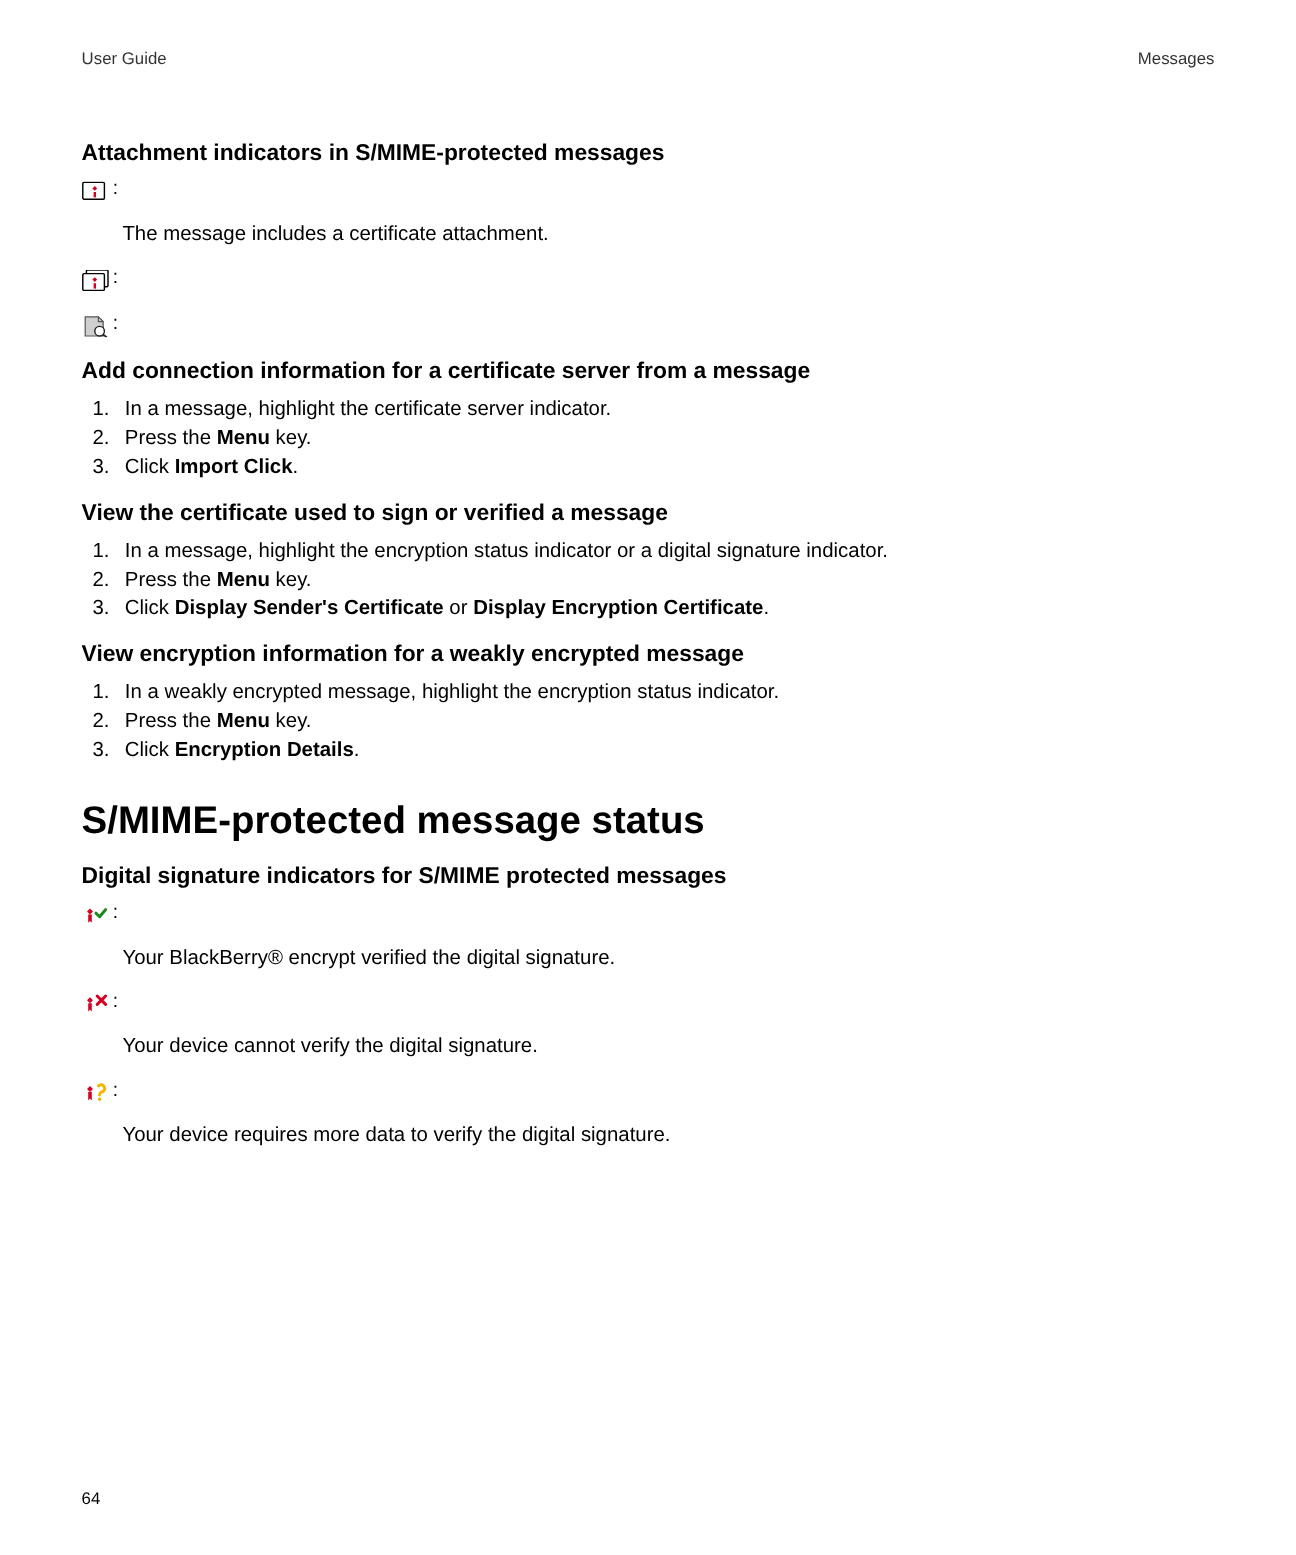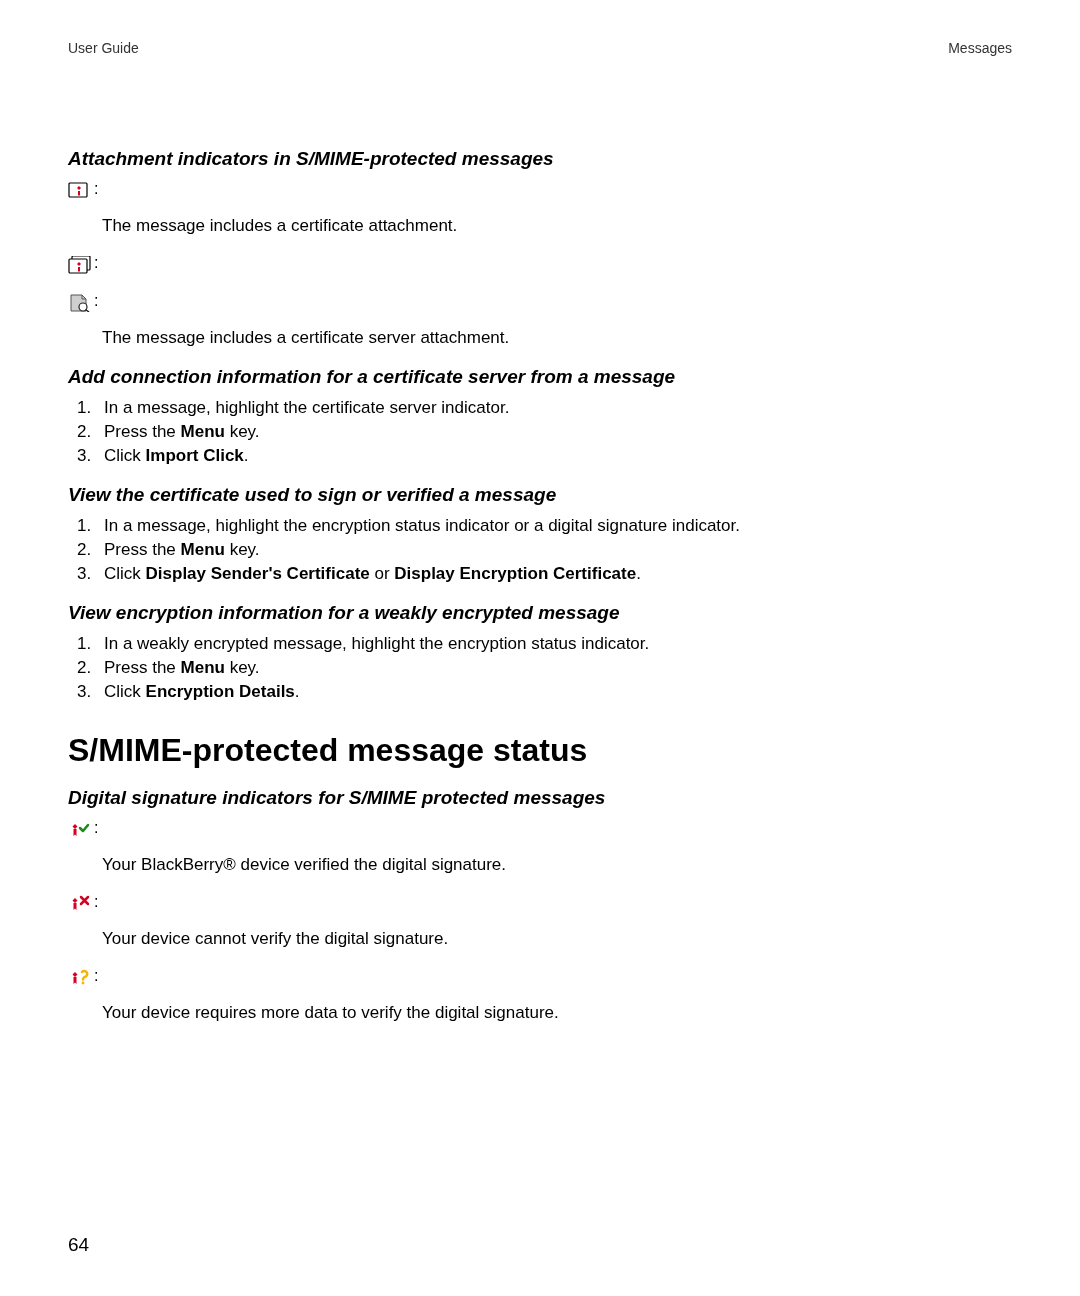"User Guide" .hdr { margin-bottom: 92px -> 61px }
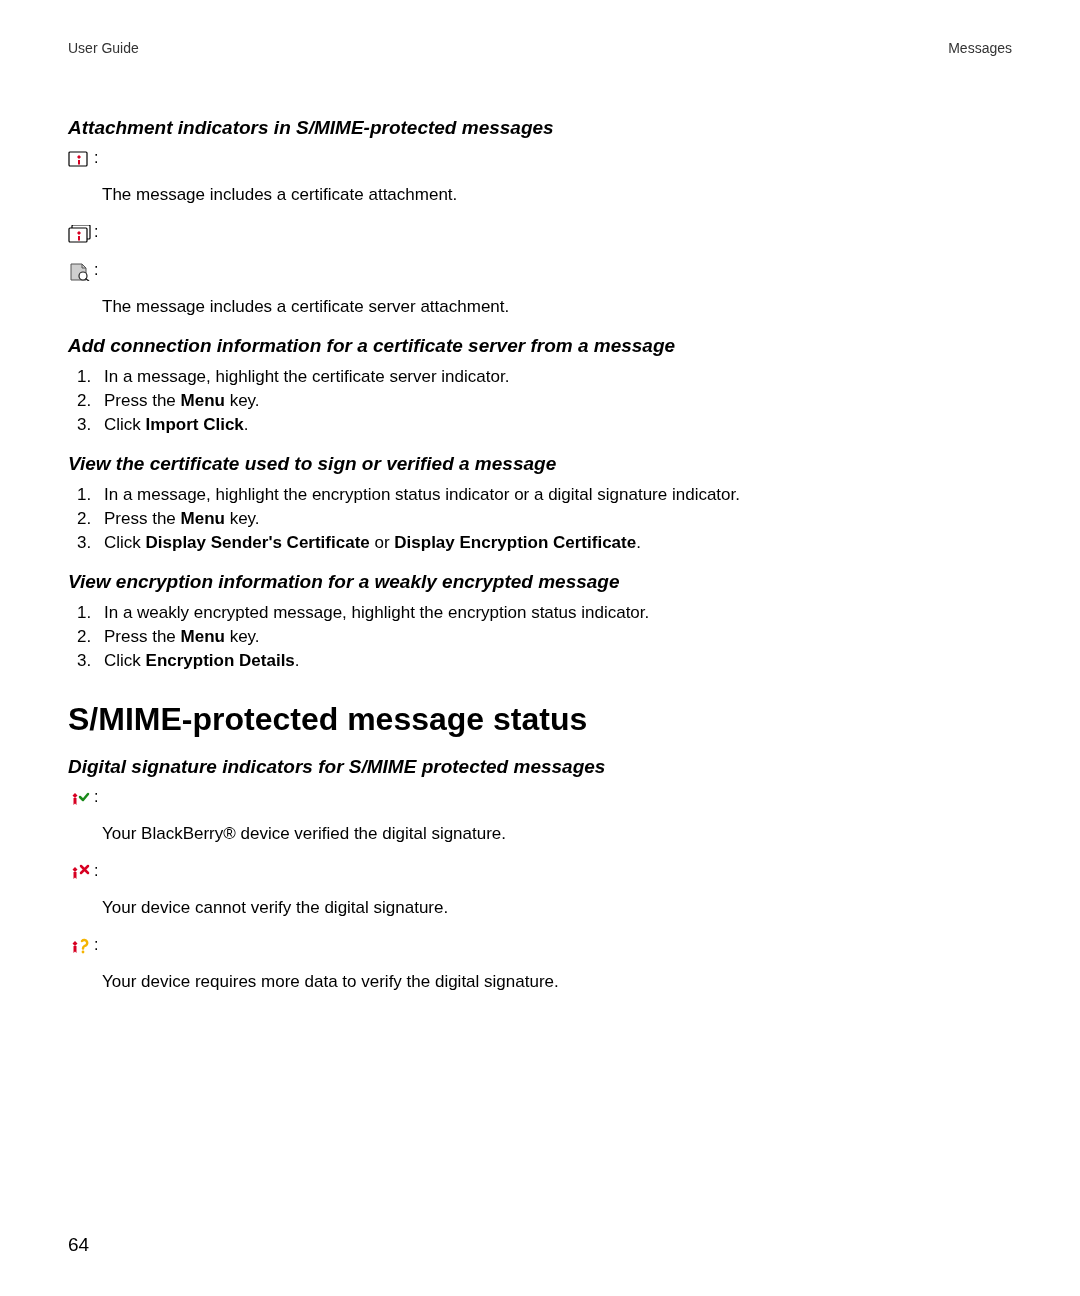"Attachment indicators in" h3.section { font-style: italic -> none }
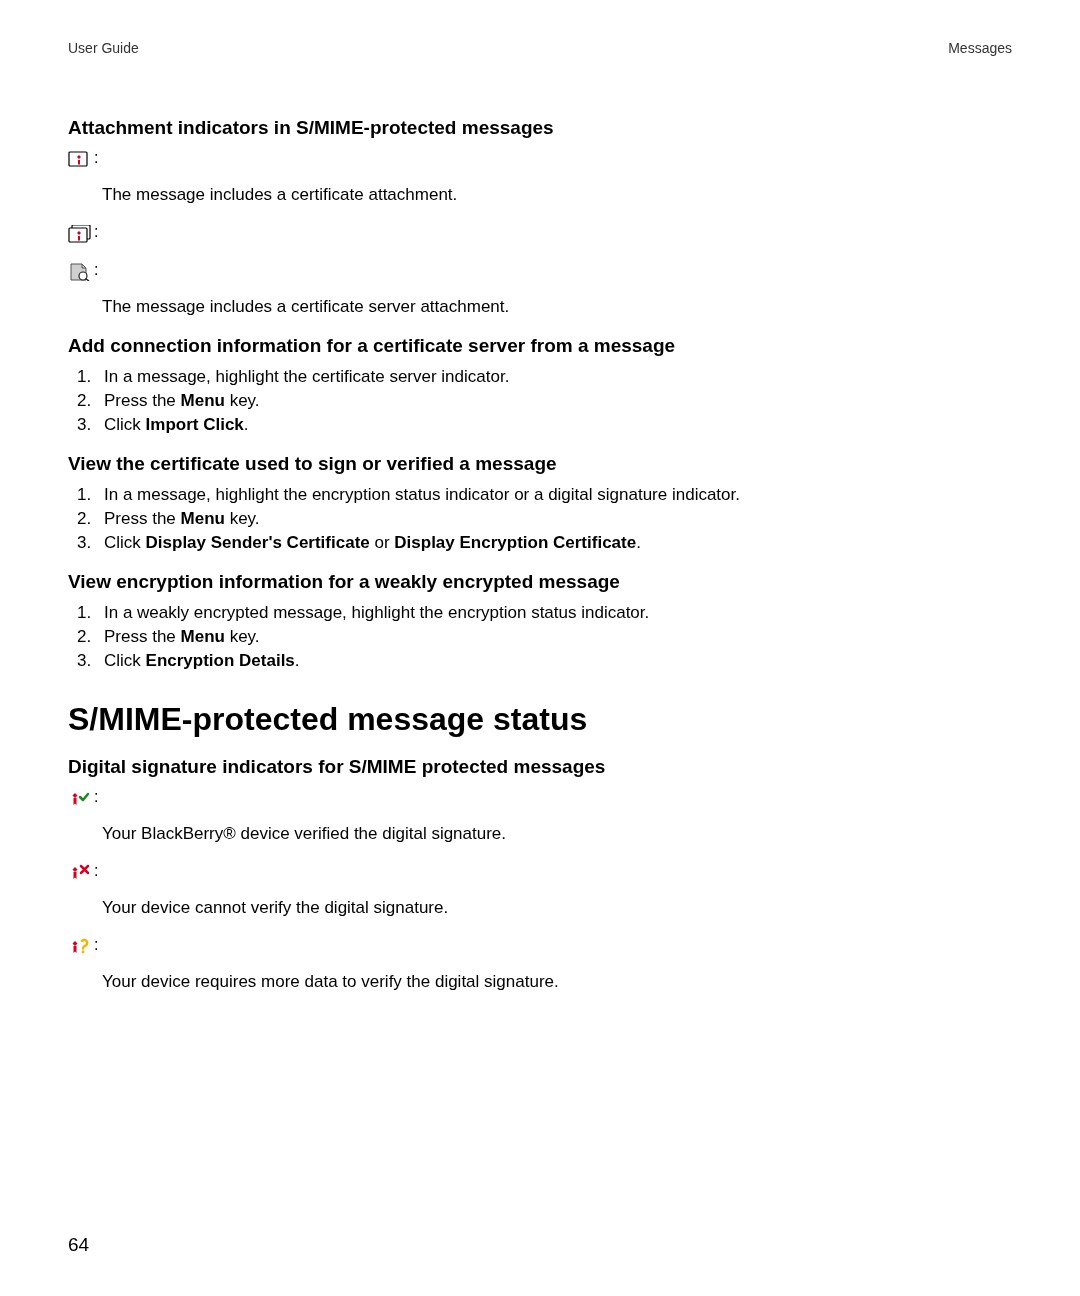"The message includes a certificate server" div.ind-desc { html: <div>The message includes a certificate server attachment.</div> -> none }
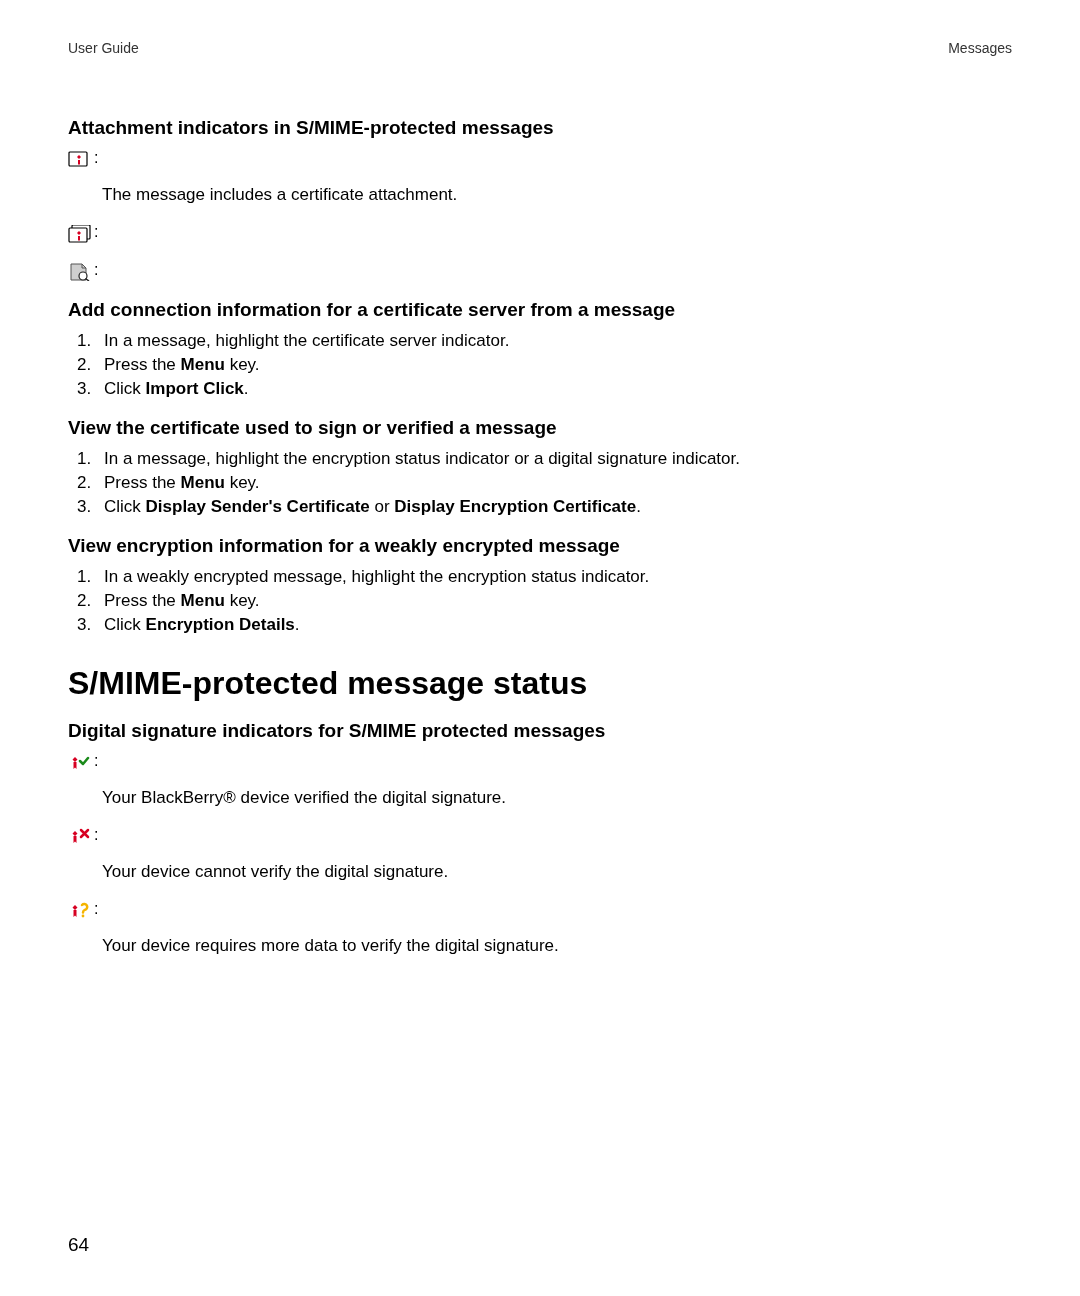"Your BlackBerry® device verified the" div.ind-desc { text: device -> encrypt }
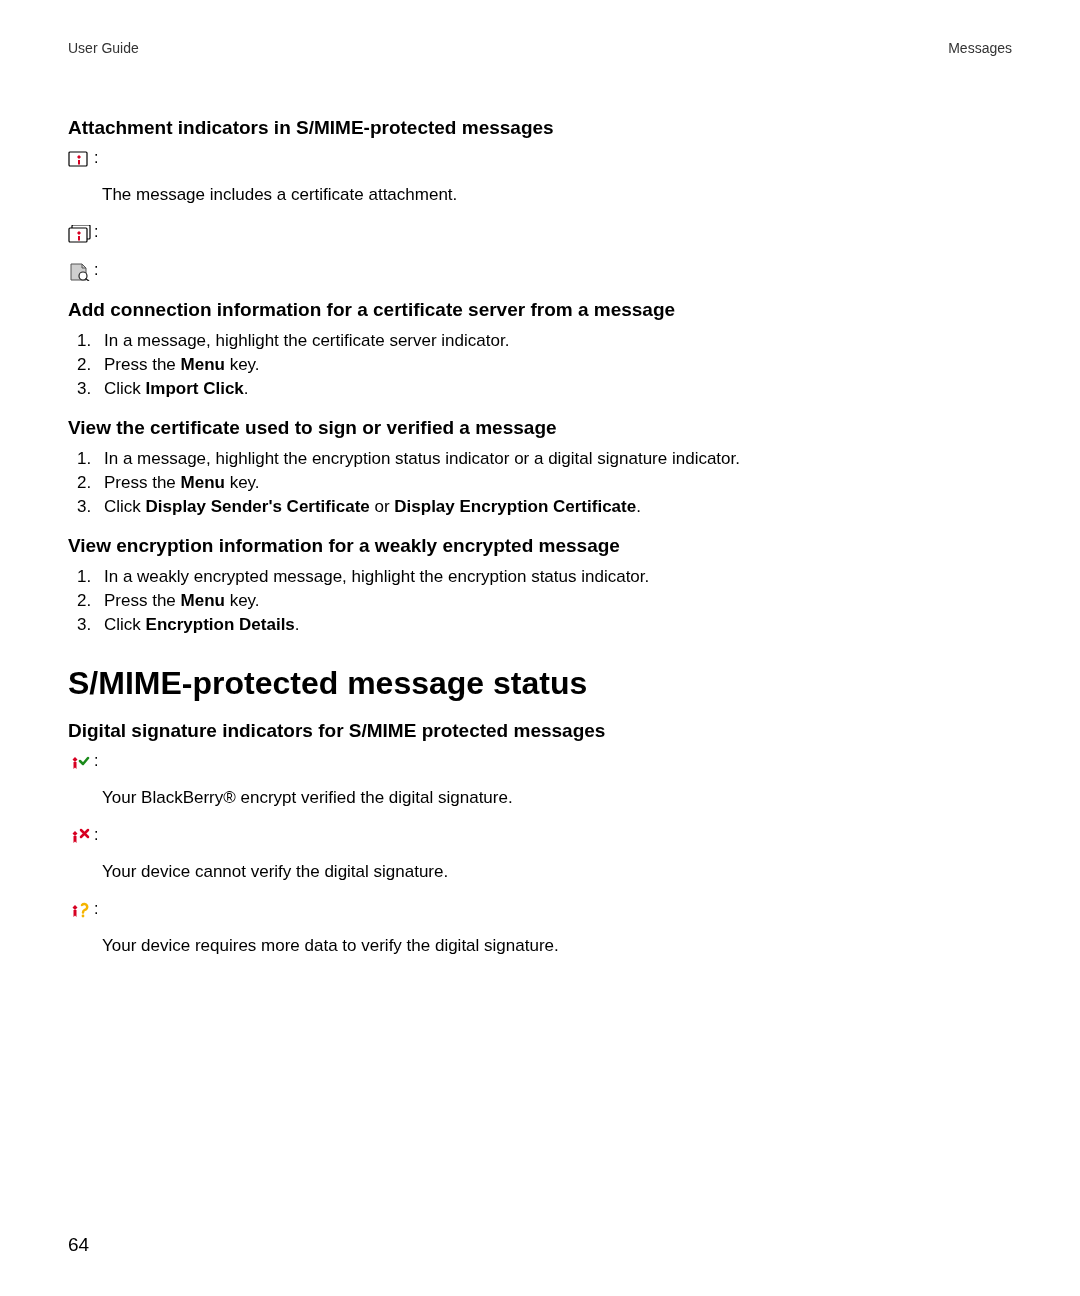"64" .page-num { font-size: 19px -> 14px }
